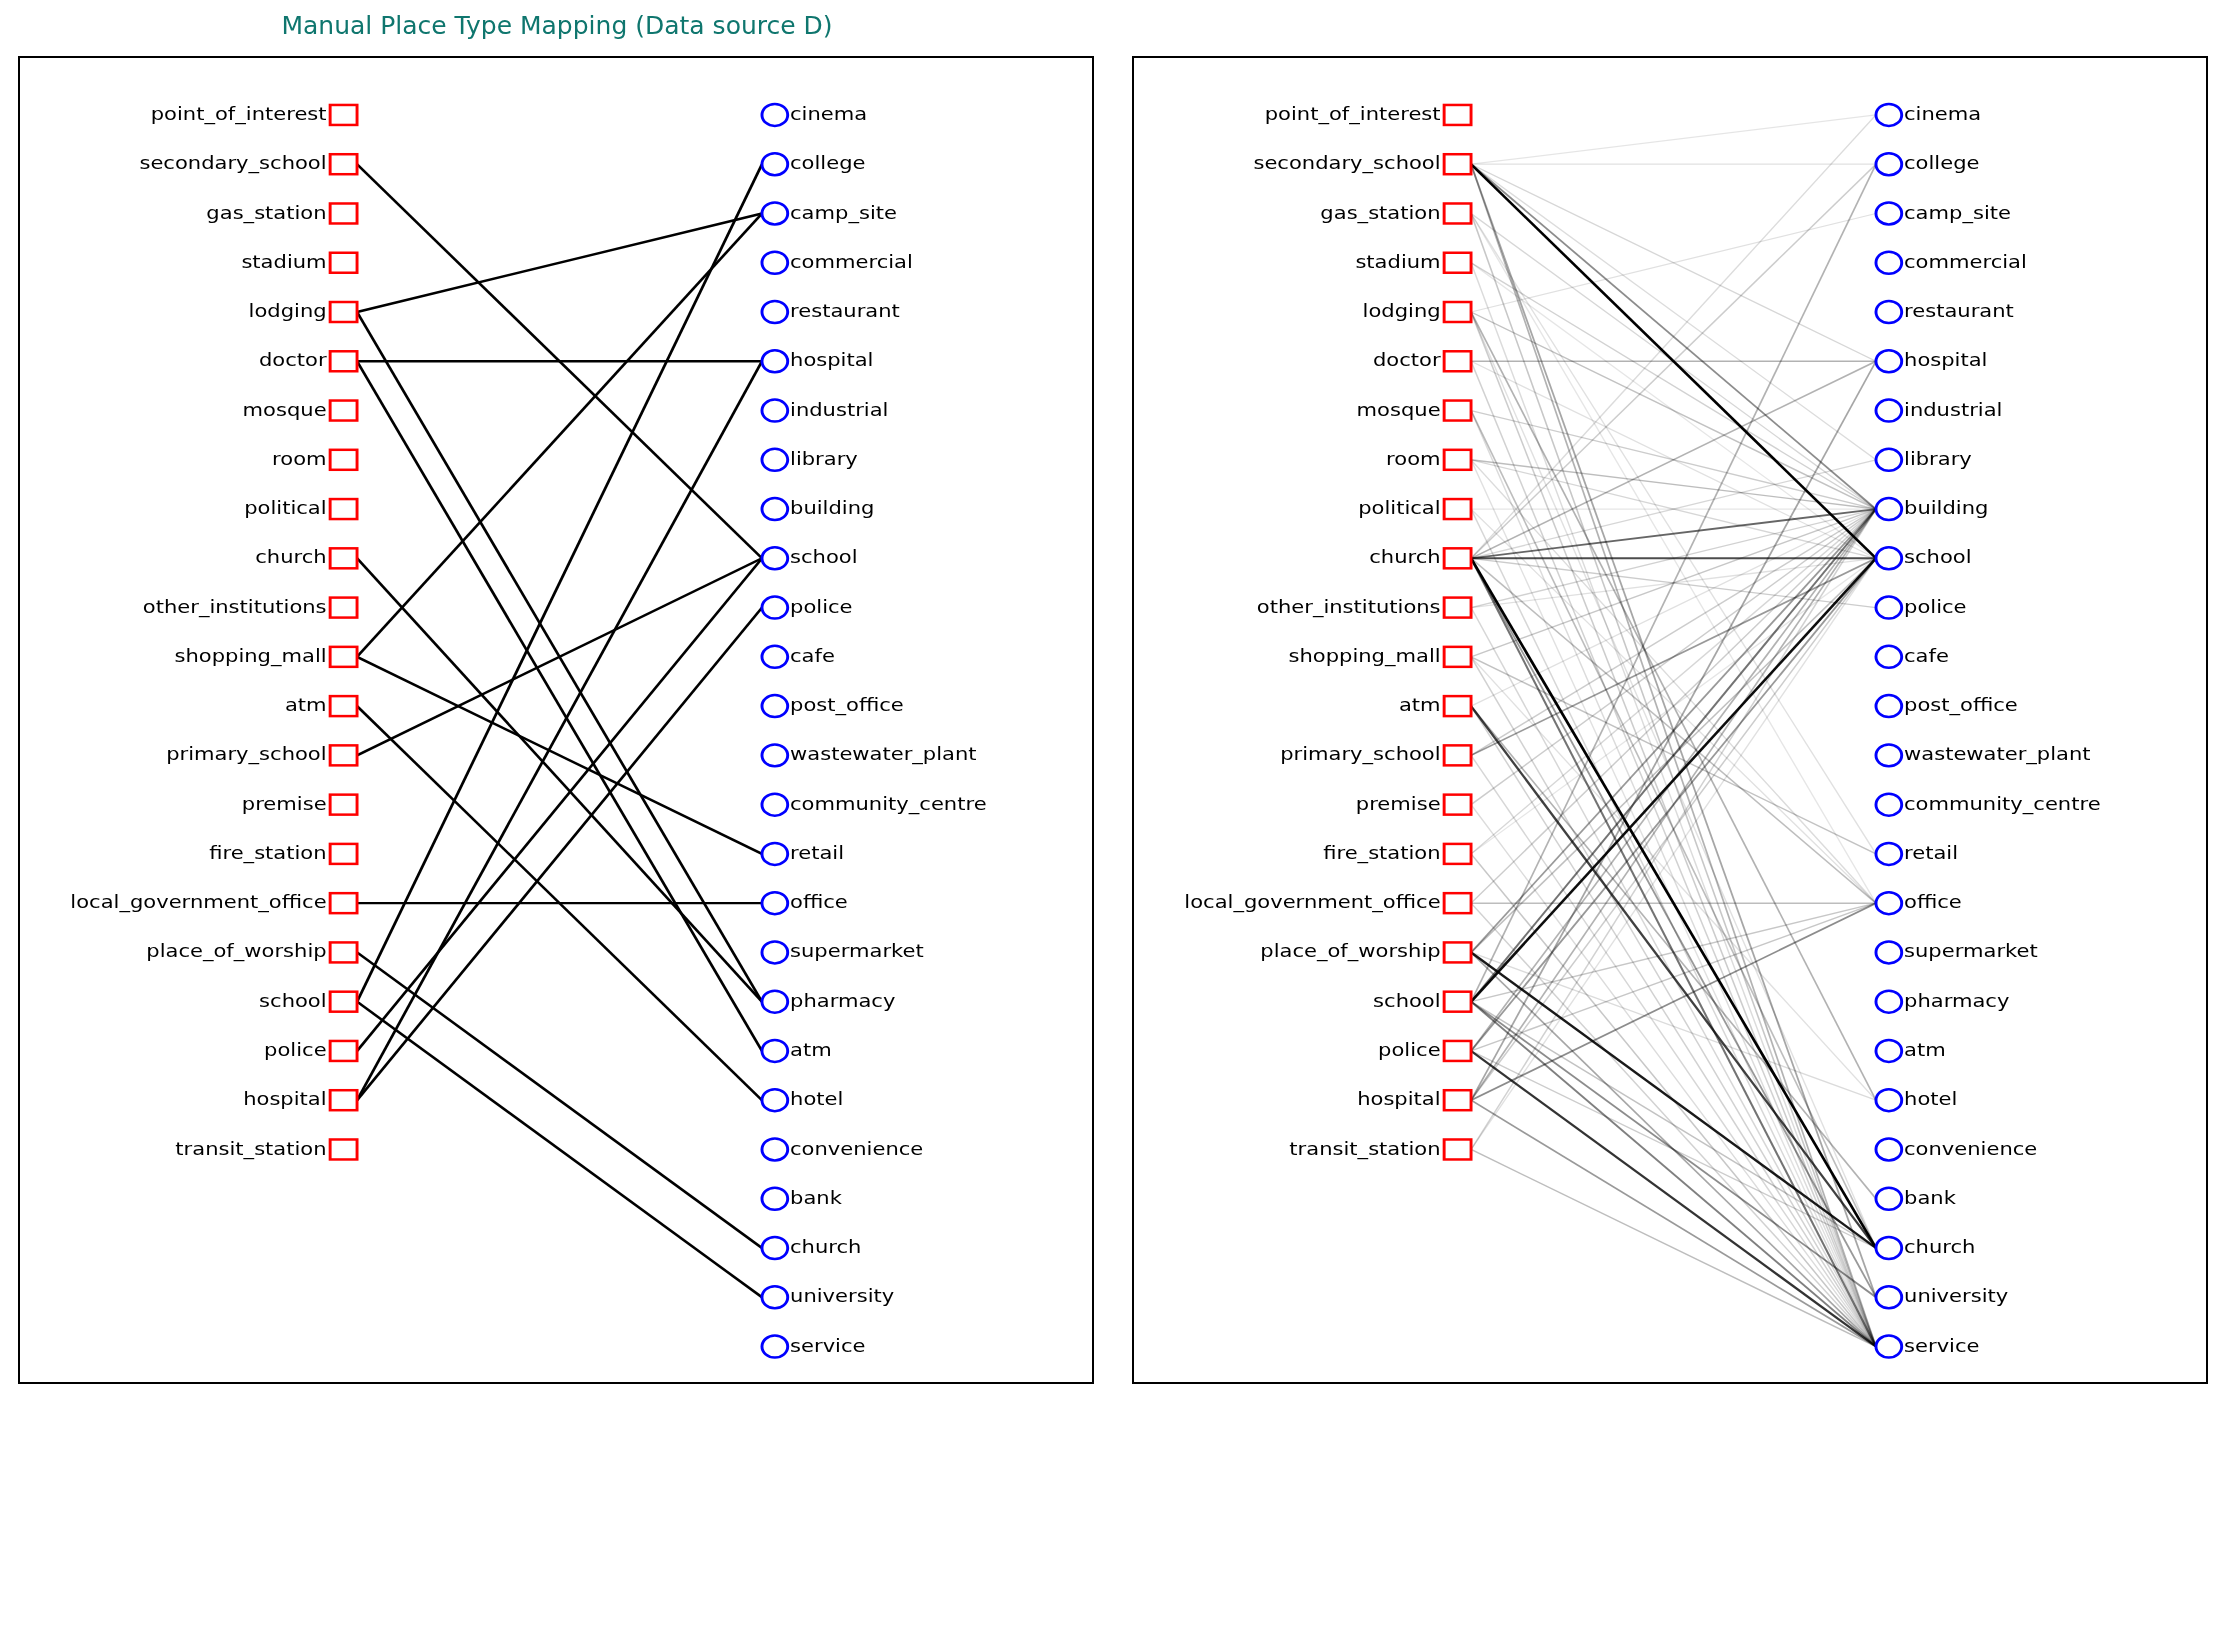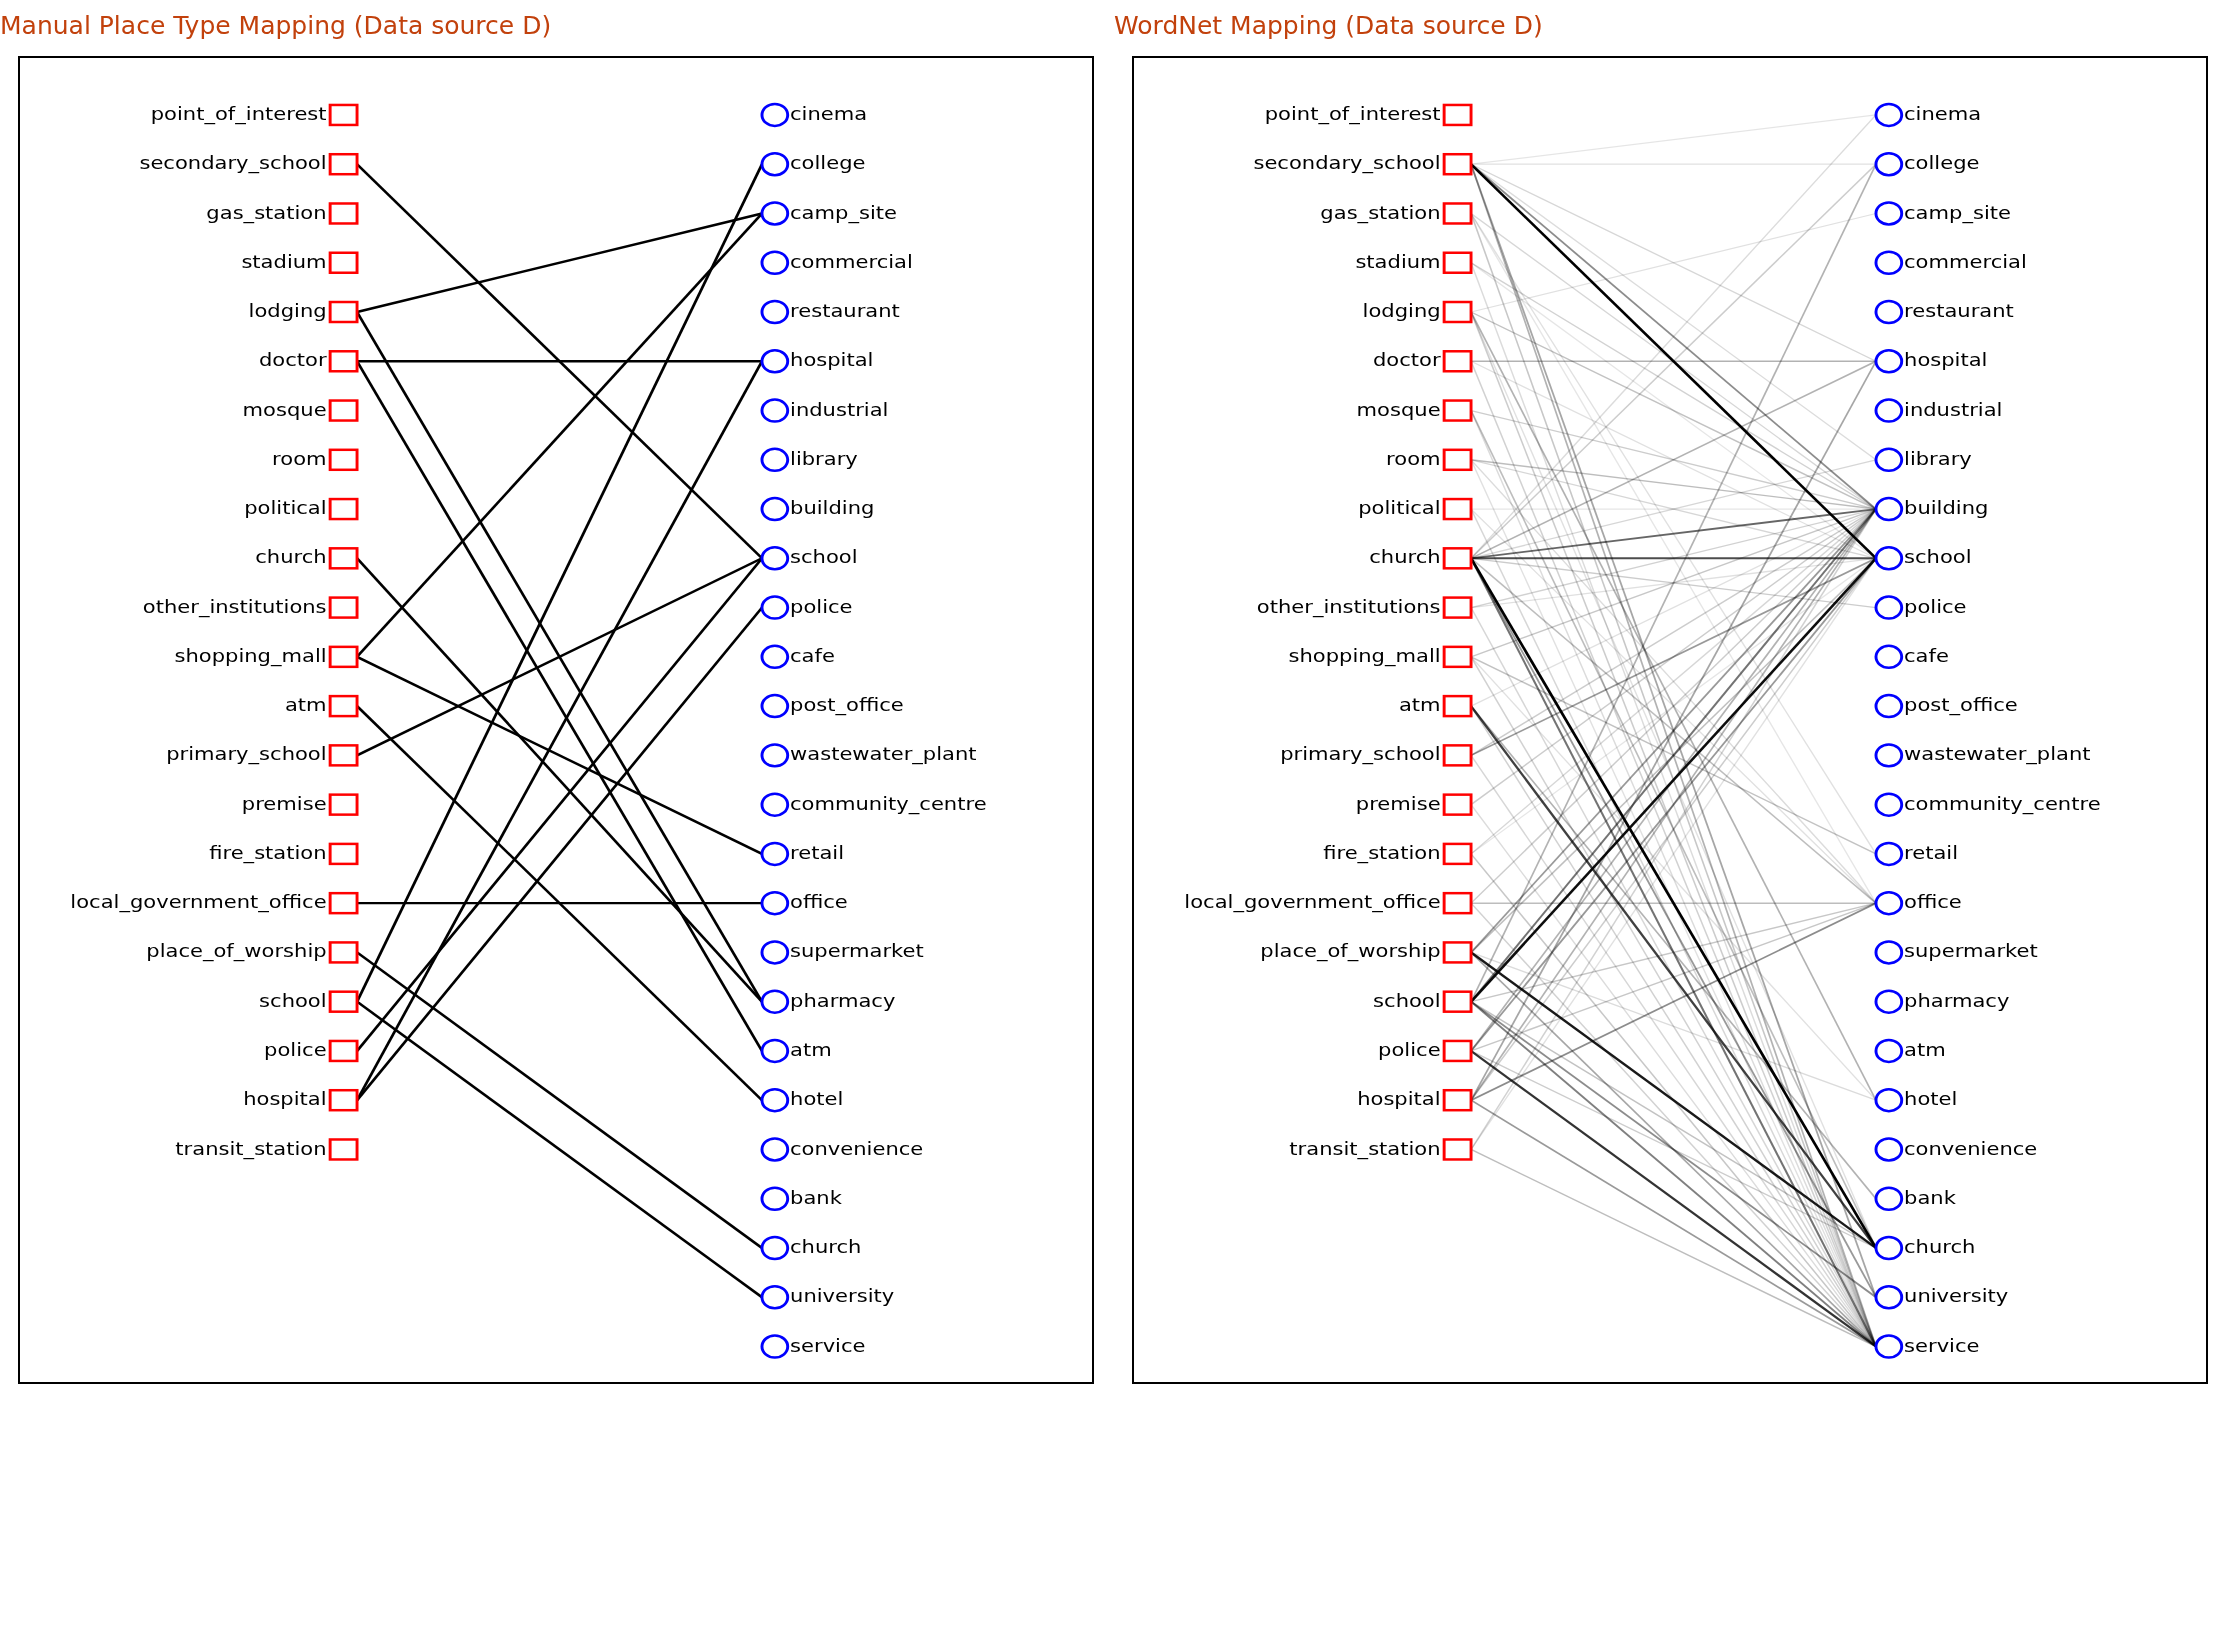"Manual Place Type Mapping (Data" .panel-title { color: #c2410c -> #0f766e; text-align: left -> center }
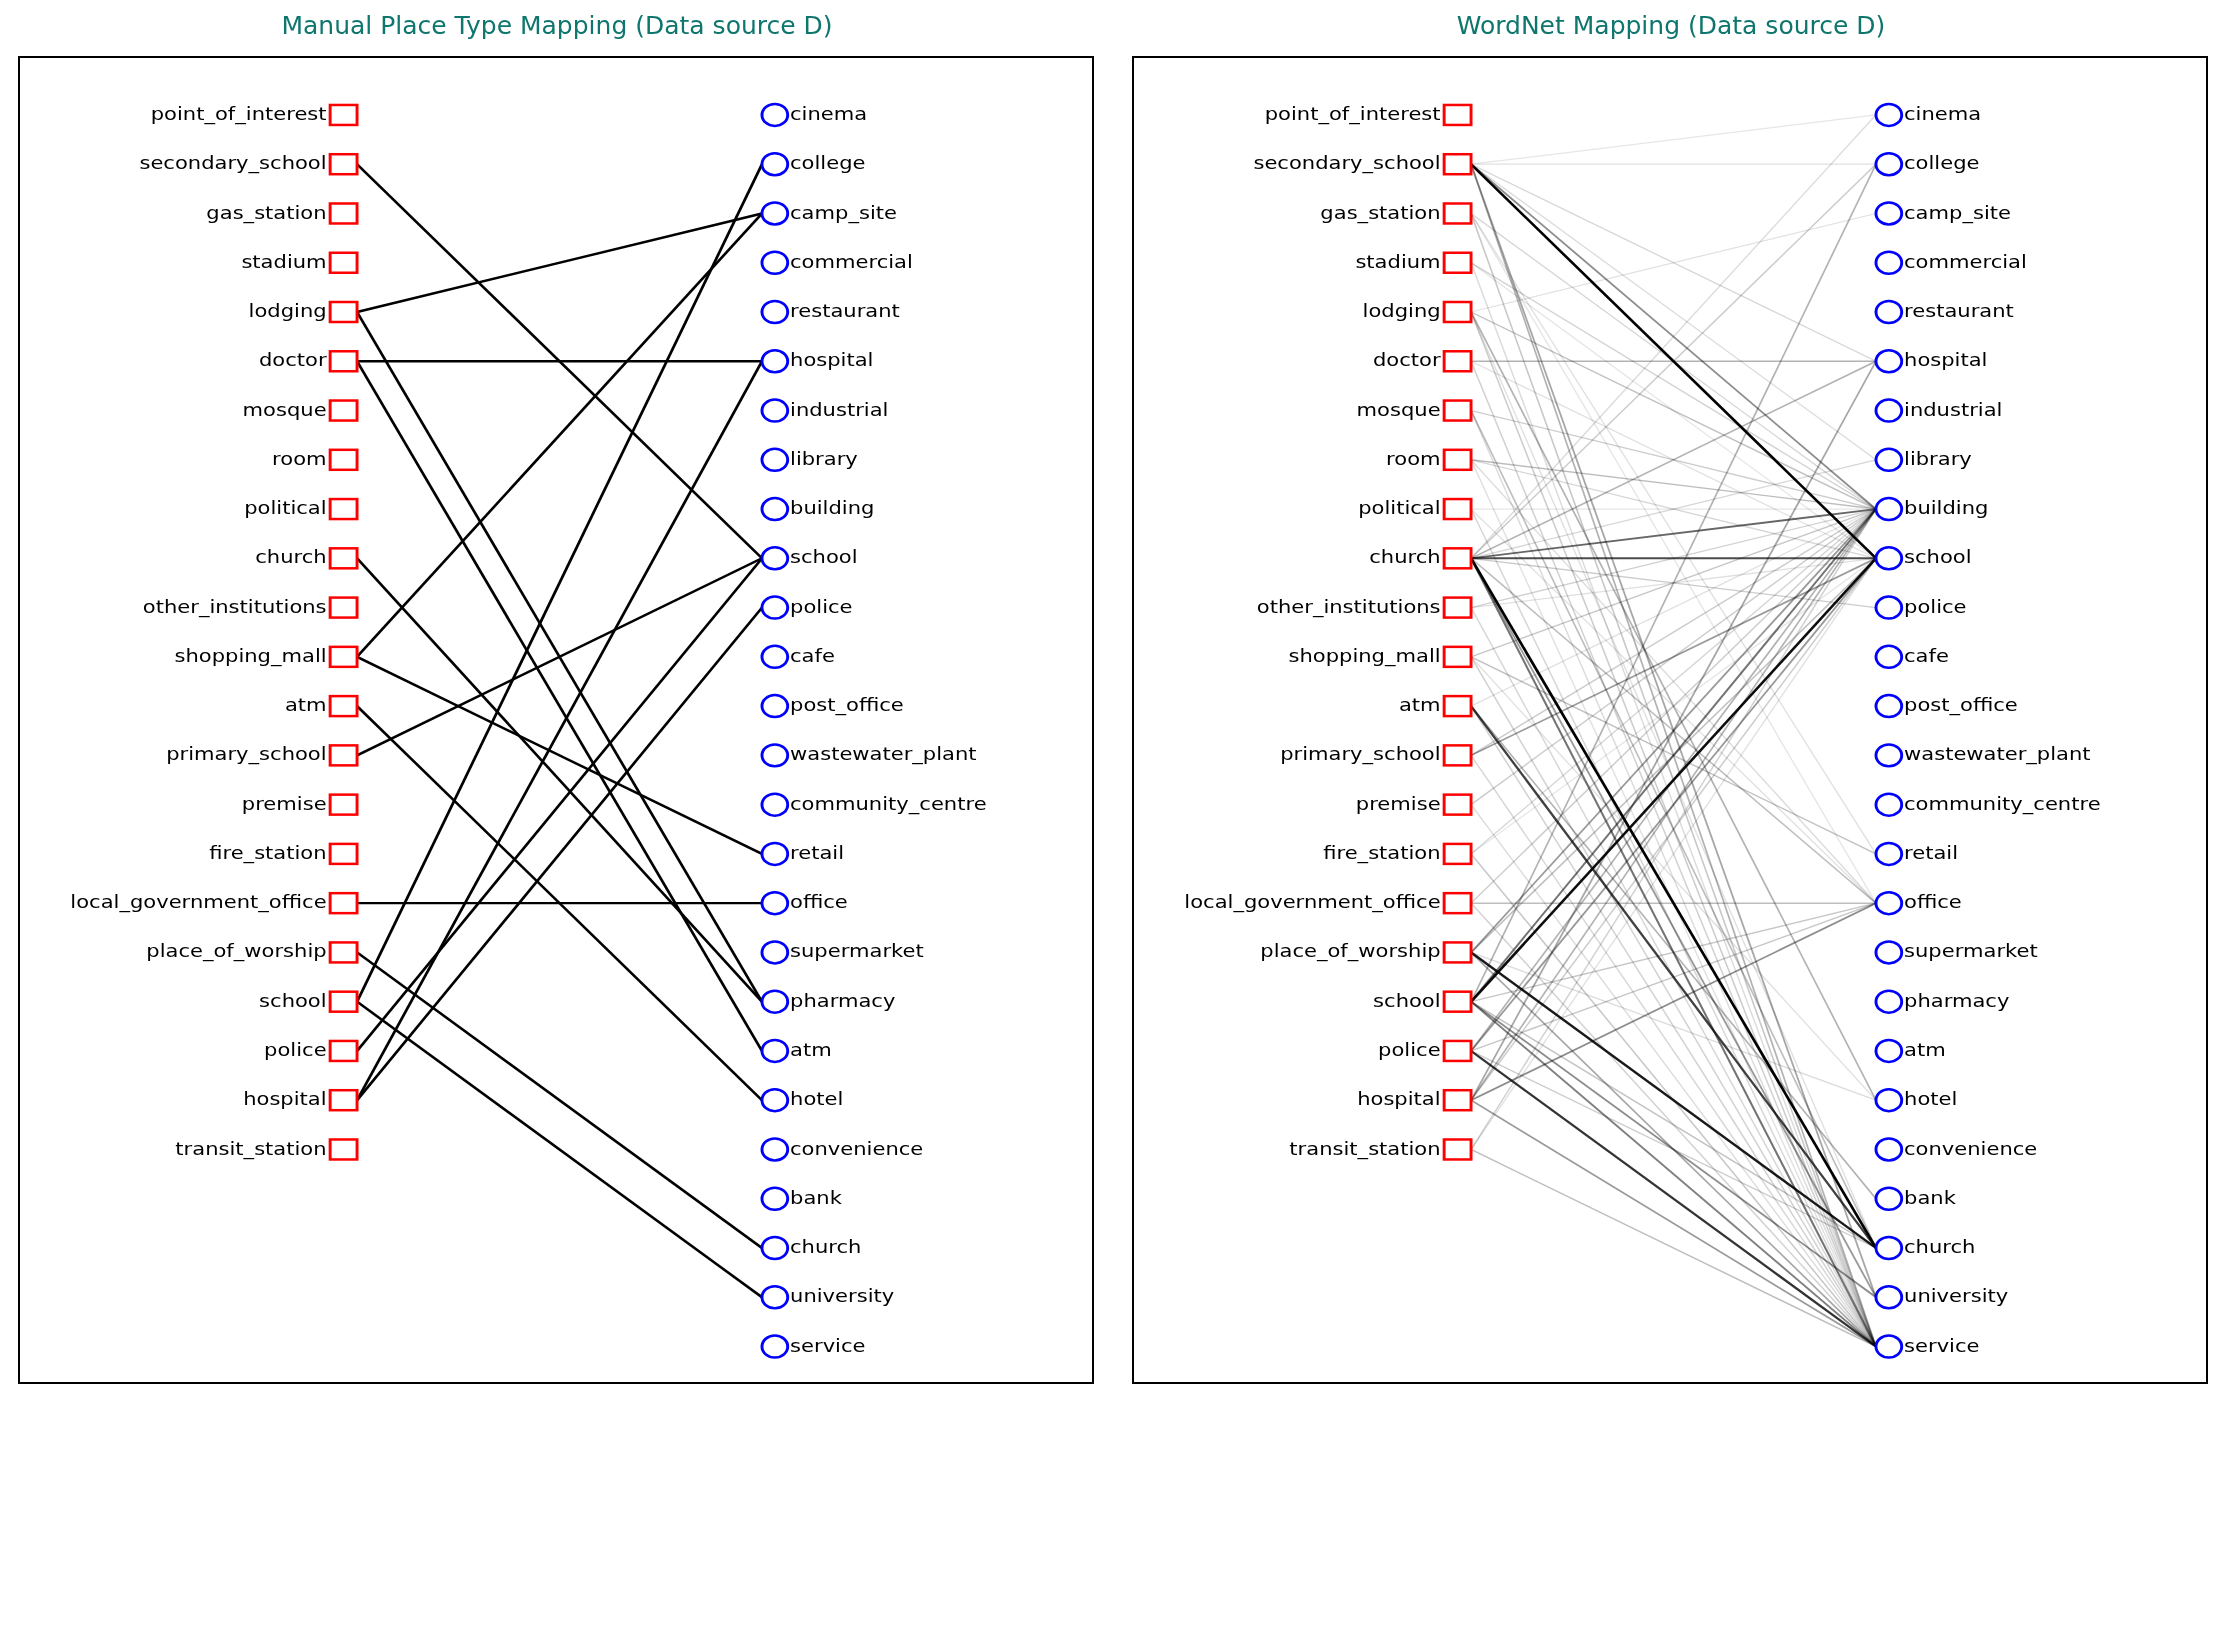"WordNet Mapping (Data source D)" div.panel-title { html: <div>WordNet Mapping (Data source D)</div> -> none }
